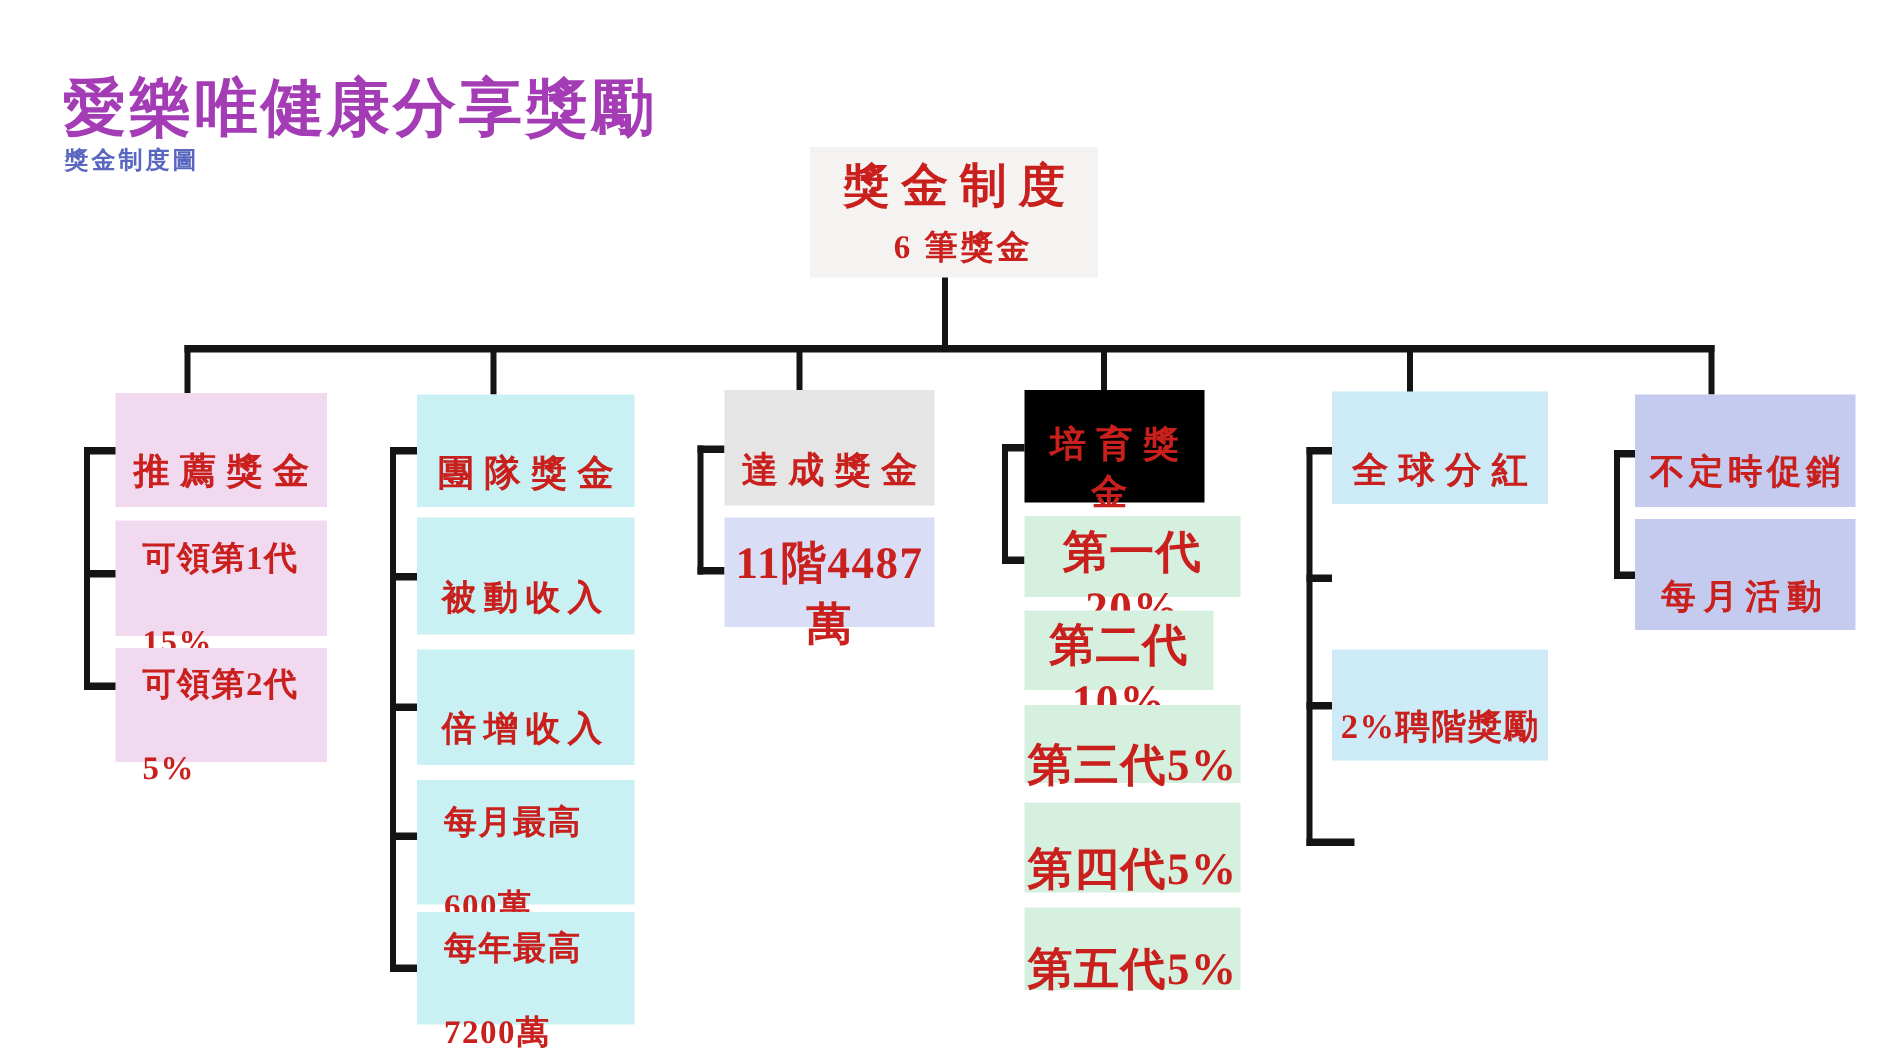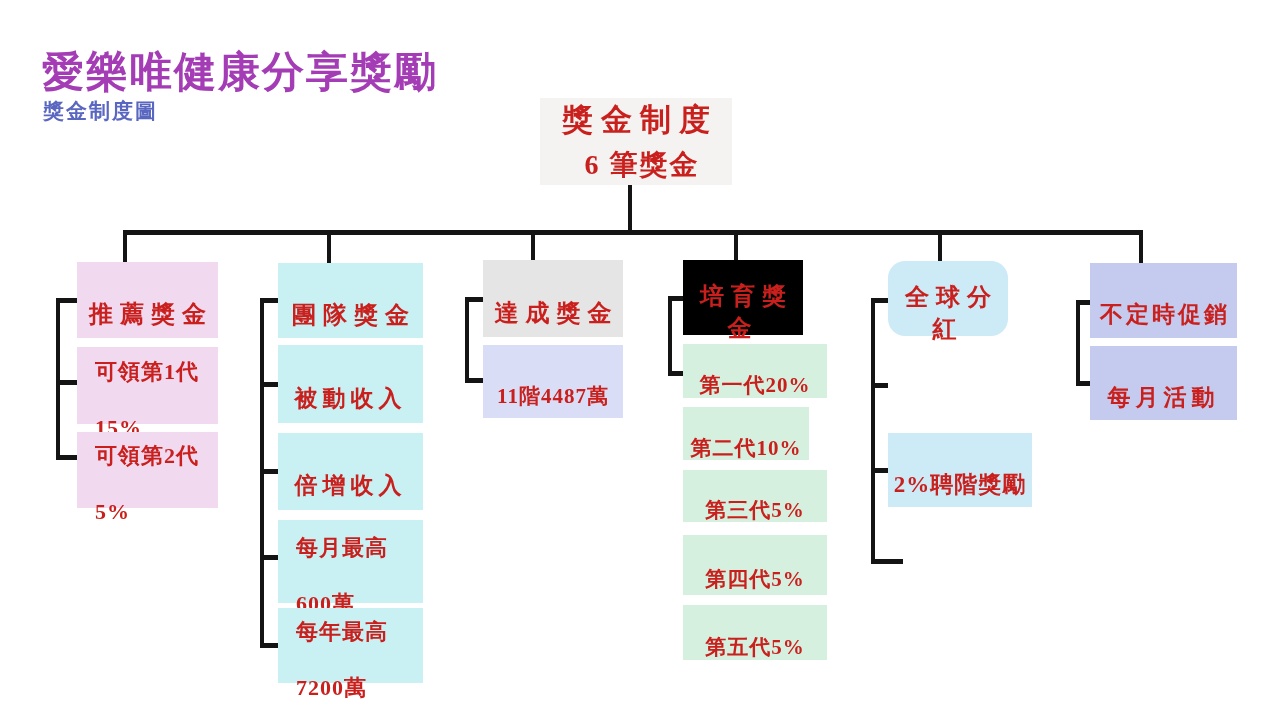"獎金制度圖" .page-subtitle { font-size: 21px -> 16px }
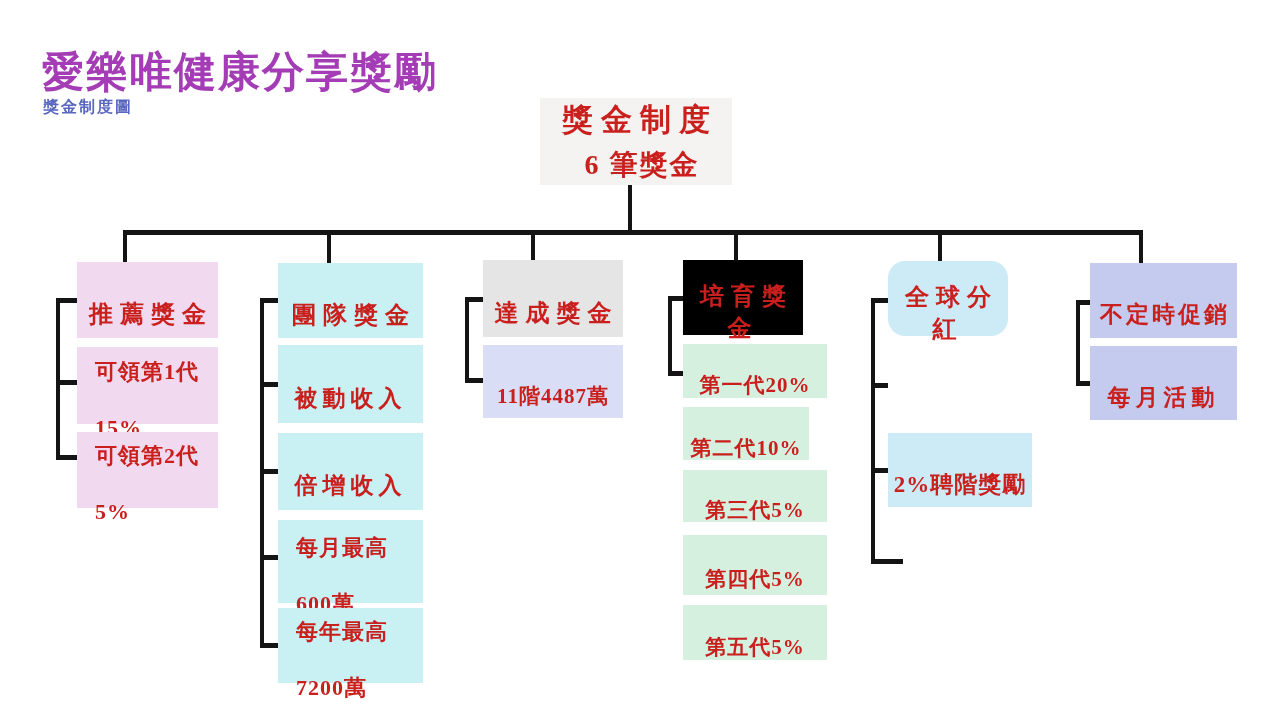"6 筆獎金" .root-sub { font-size: 28px -> 22px }
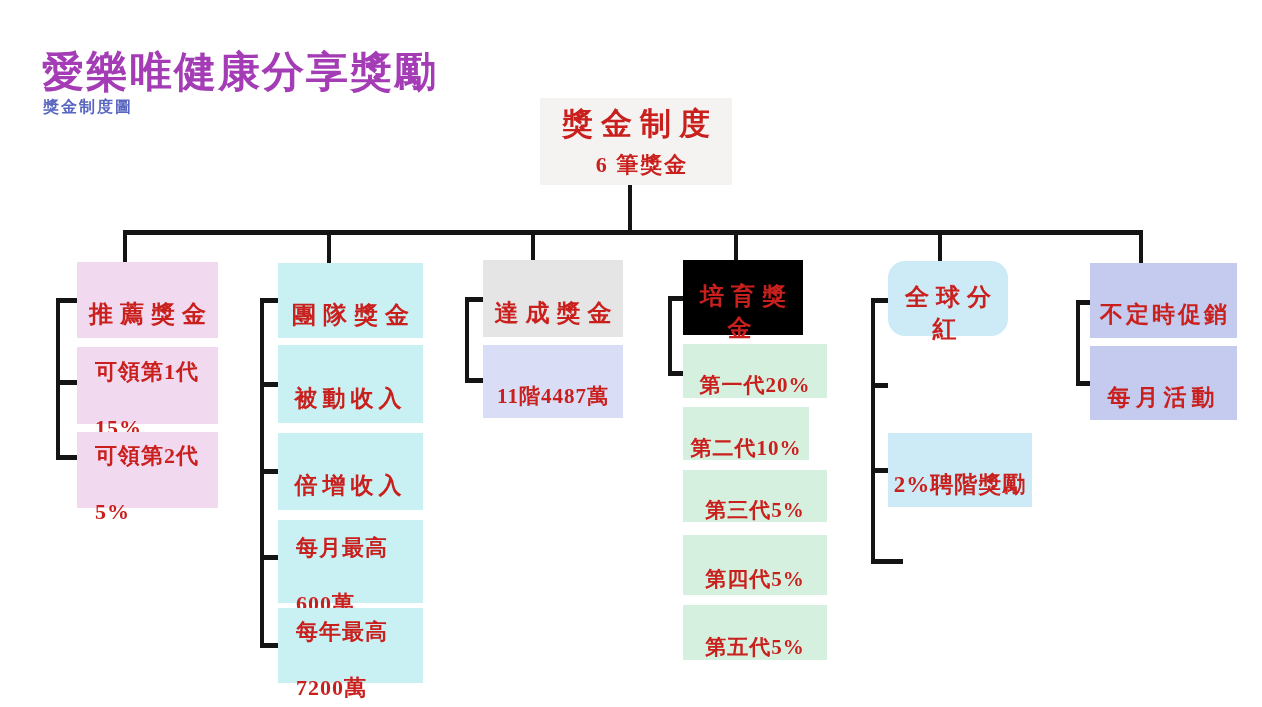"全球分紅" div.node { border-radius: 17px -> none; width: 120px -> 144px }
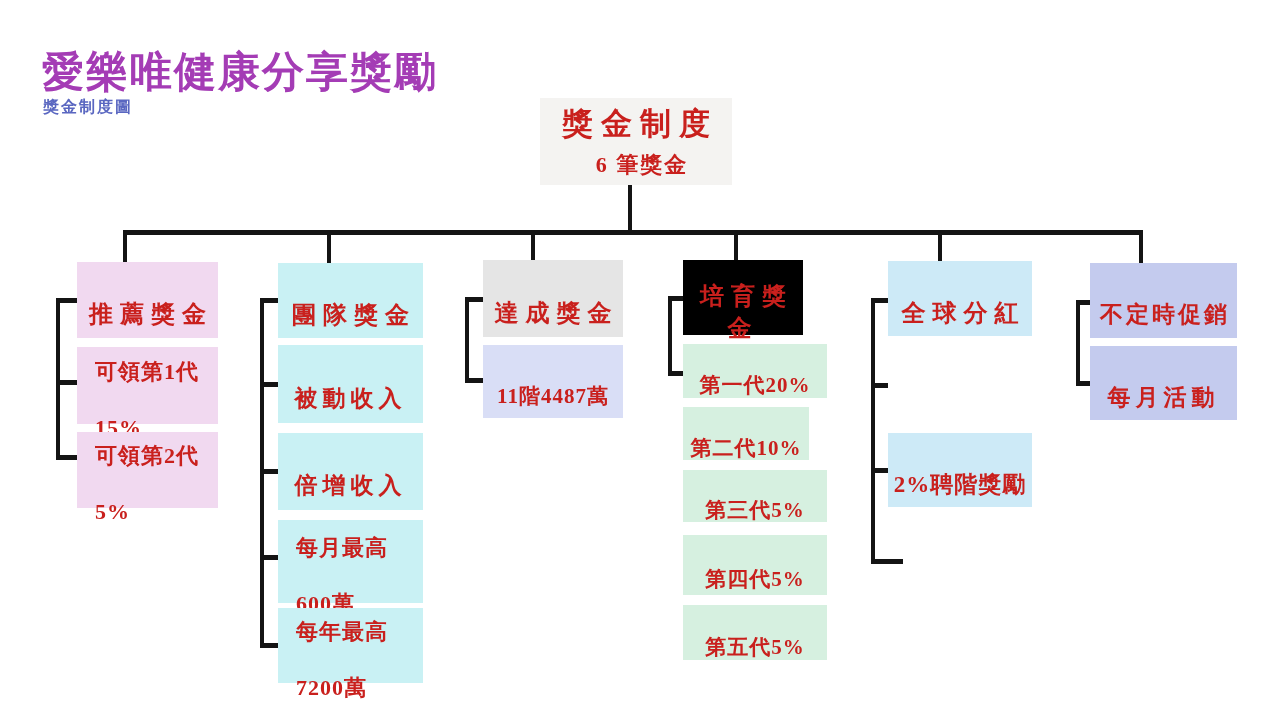"11階4487萬" .node.big { font-size: 21px -> 30px; text-align: right -> none }
